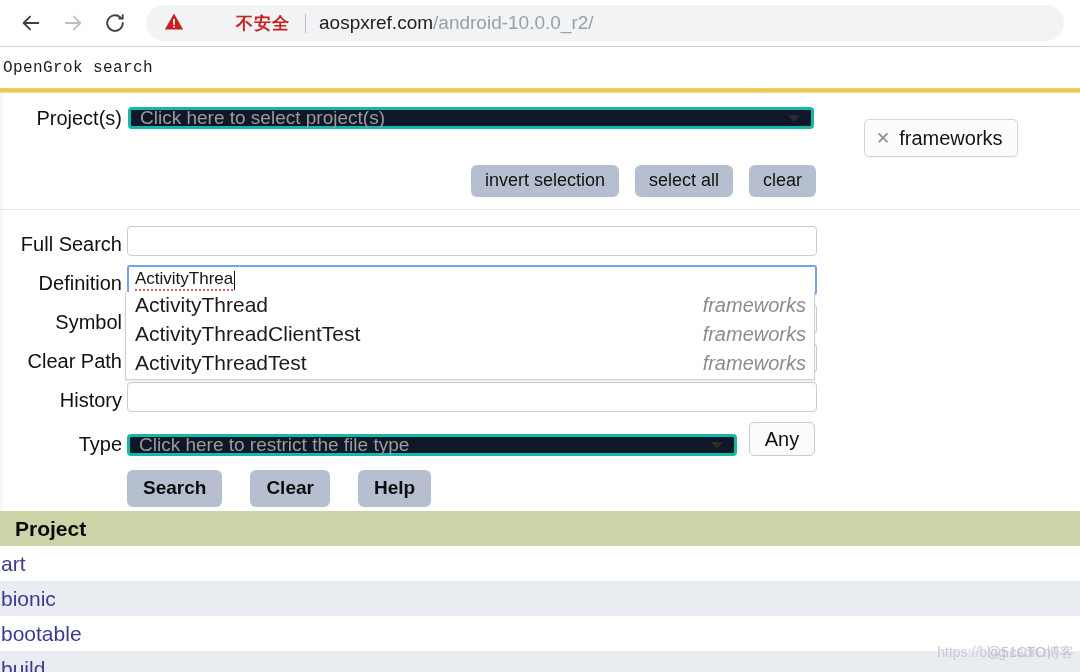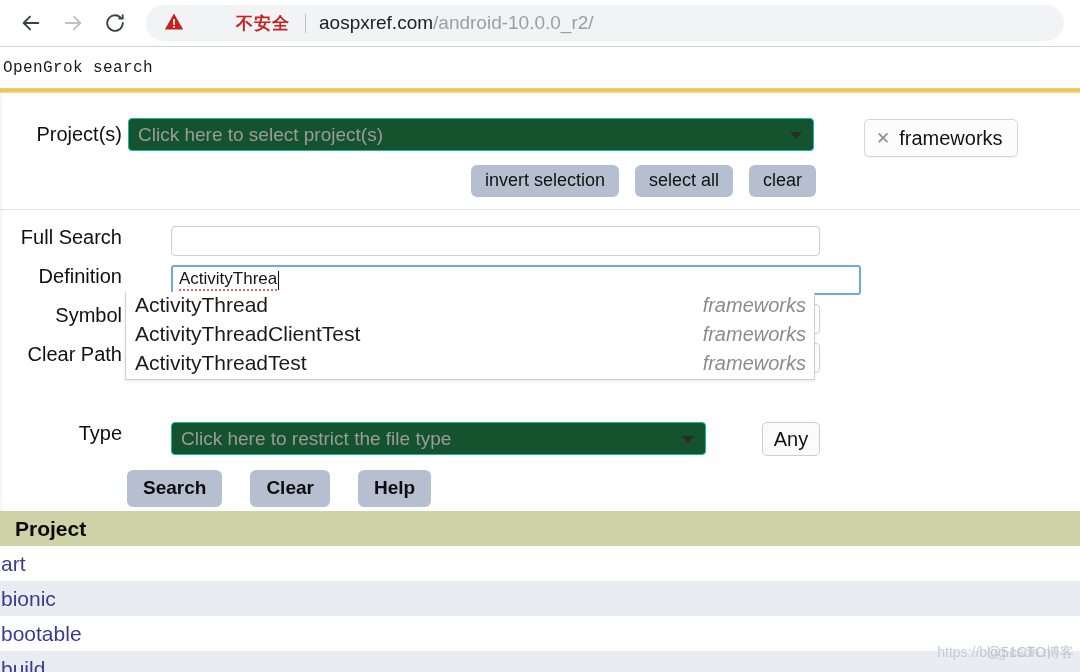"Project(s)" .project-row { align-items: center -> none; top: 25px -> 14px }
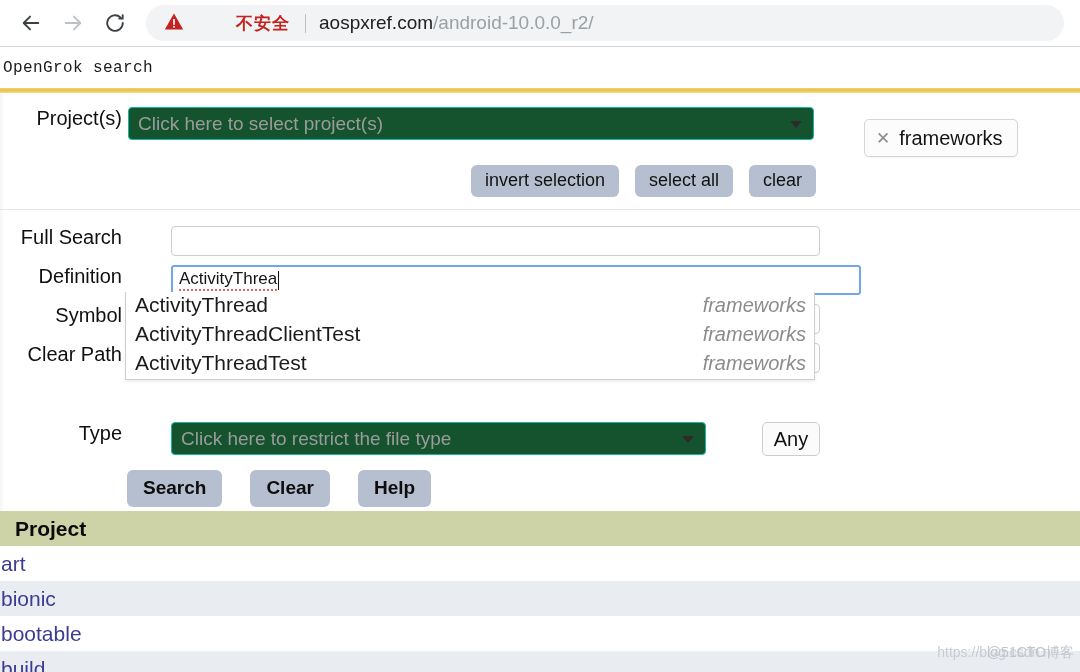"Click here to select project(s)" .combo { background: #14532d -> #0f172a; border: 1px solid #14b8a6 -> 3px solid #14b8a6; height: 33px -> 22px }
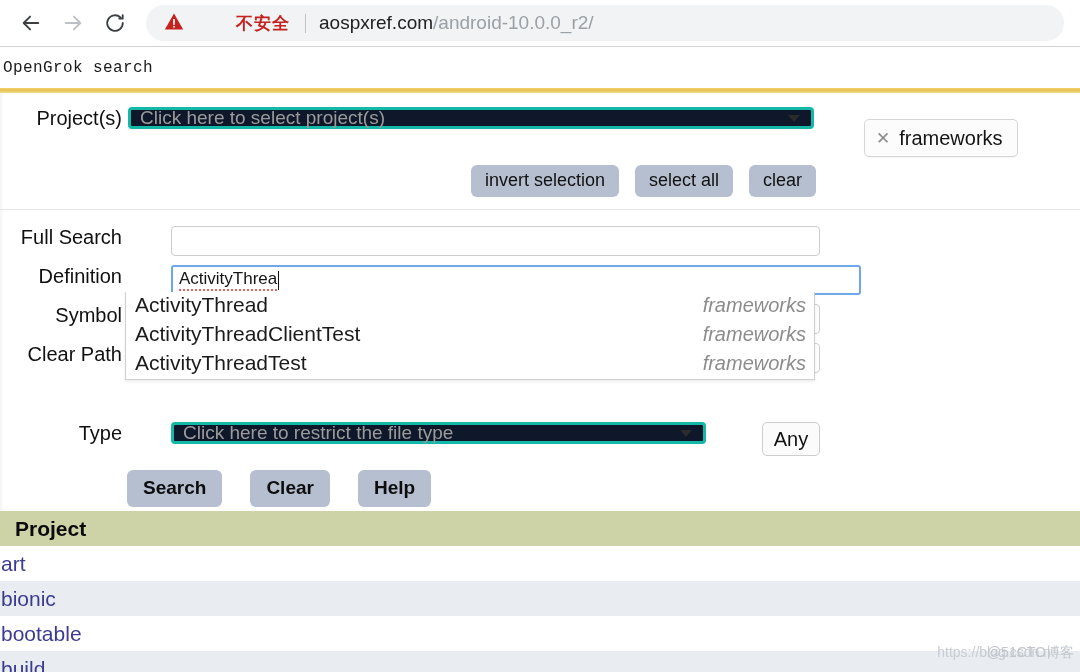"Full Search" .field-row { align-items: flex-start -> flex-end; gap: 44px -> none }
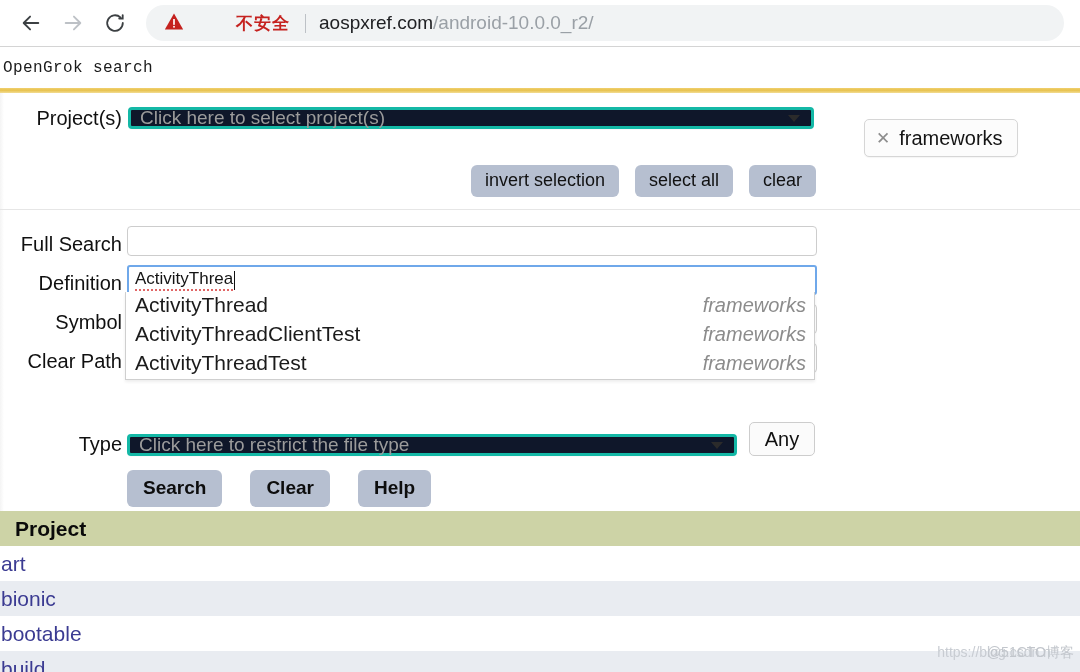"History" div.field-row { html: none -> <div> <span>History</span> <input> </div> }
